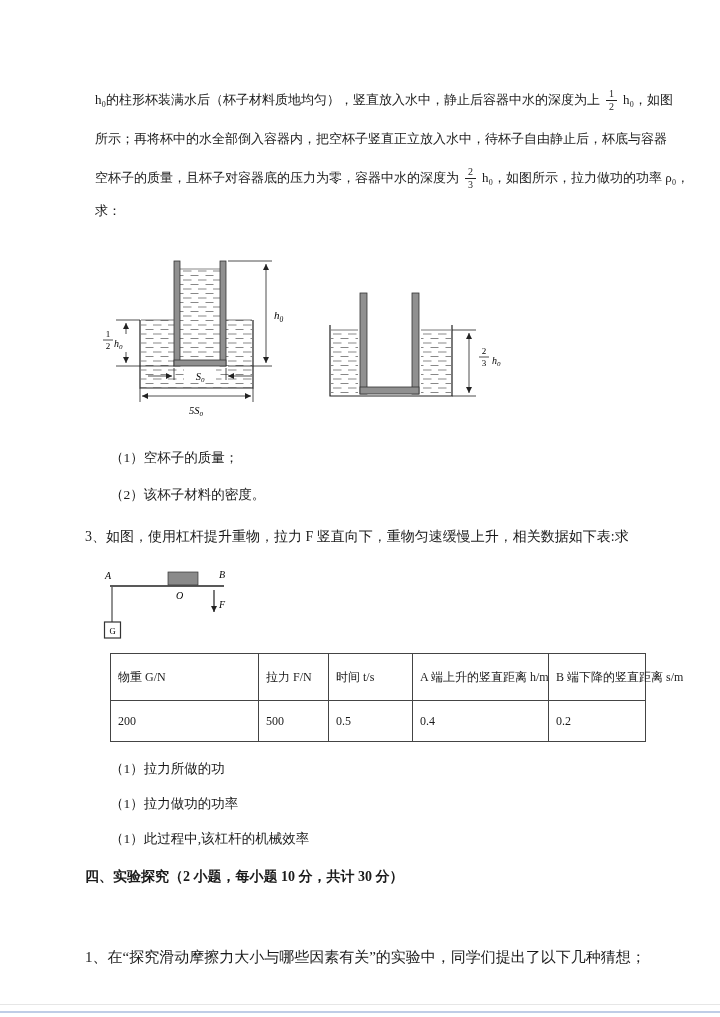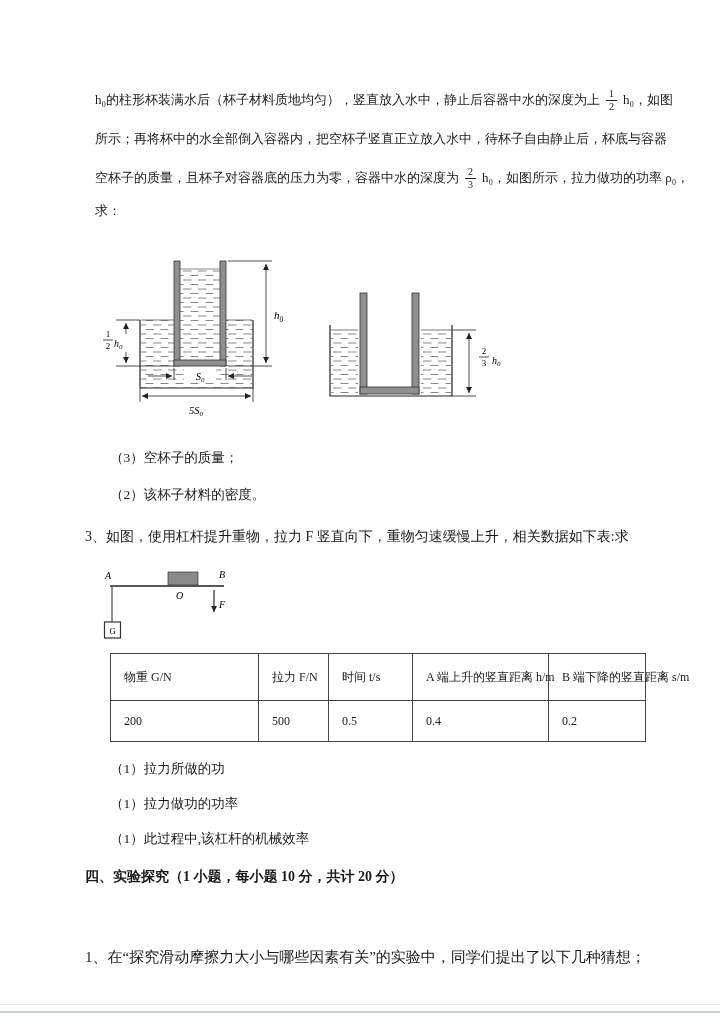"（3）空杯子的质量；" div.abs { text: 3 -> 1 }
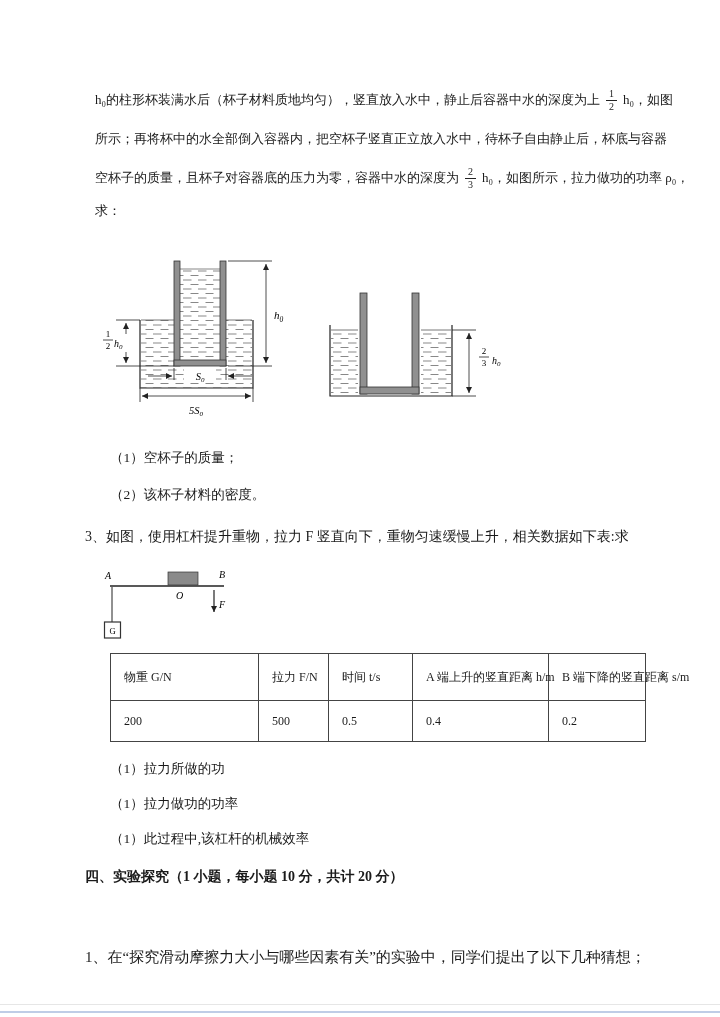"物重 G/N" table.data td { padding: 0 13px -> 0 7px }
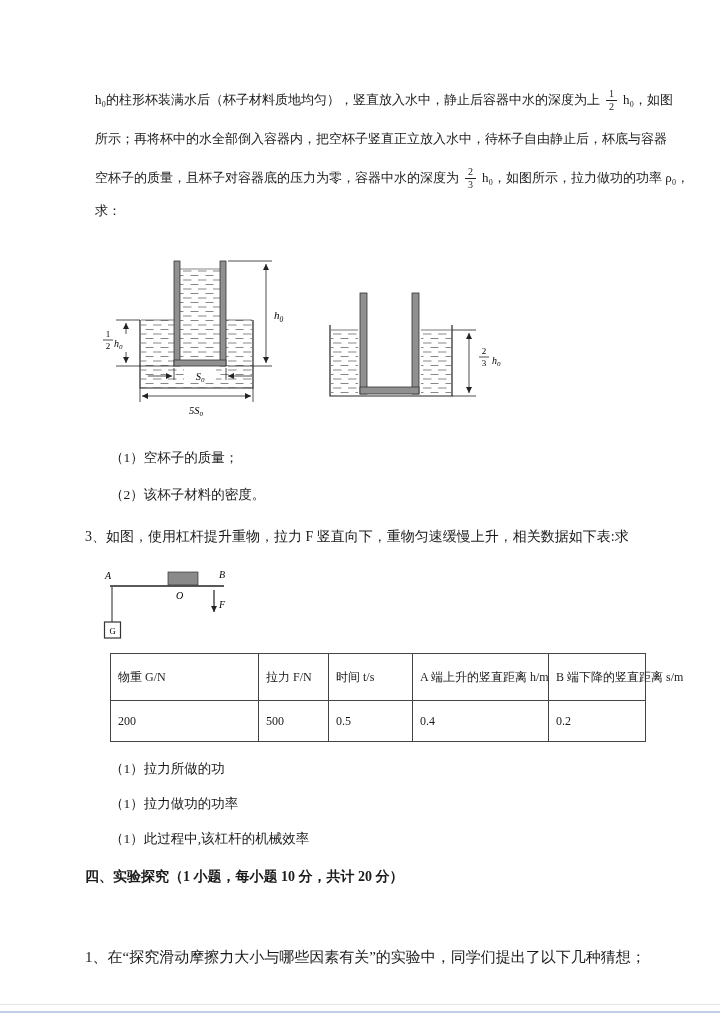"四、实验探究（1 小题，每小题 10 分，共计 20" div.abs { text: 1 小题，每小题 10 分，共计 20 -> 2 小题，每小题 10 分，共计 30 }
